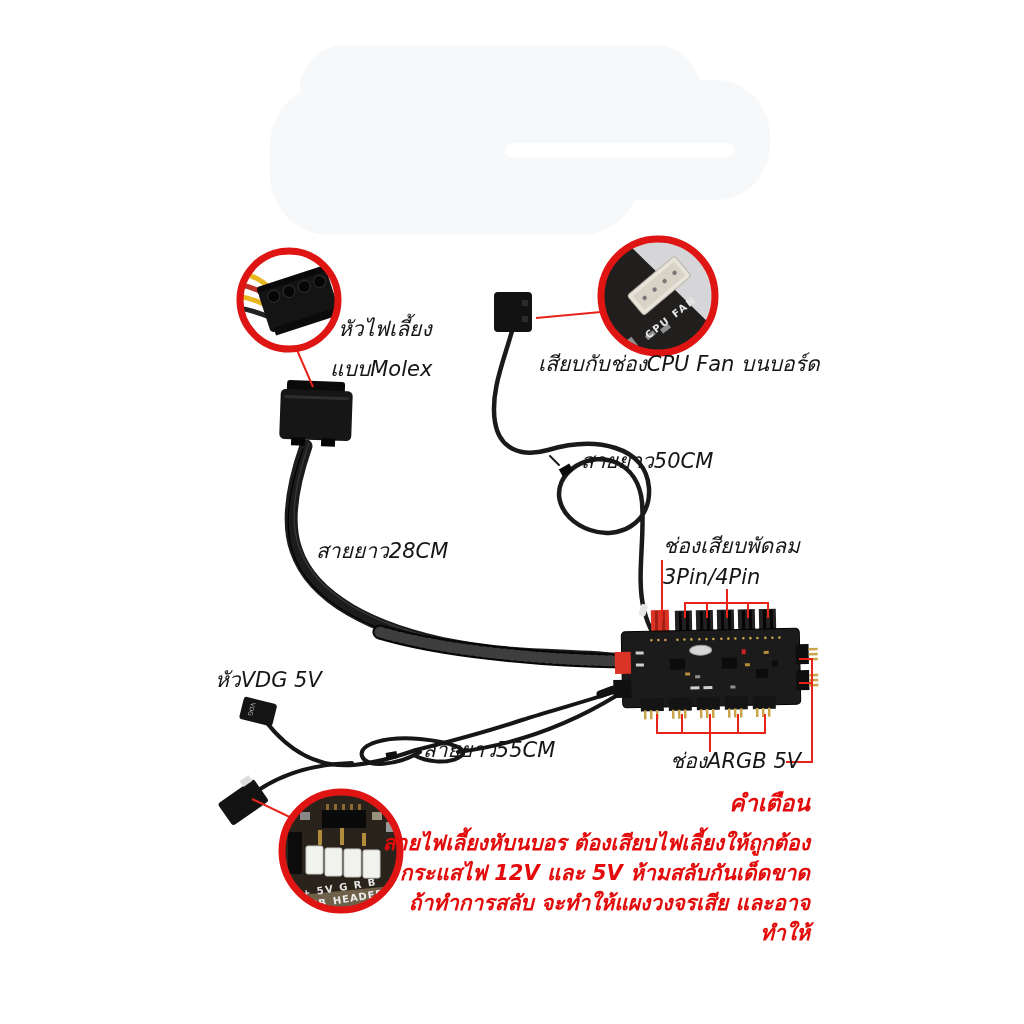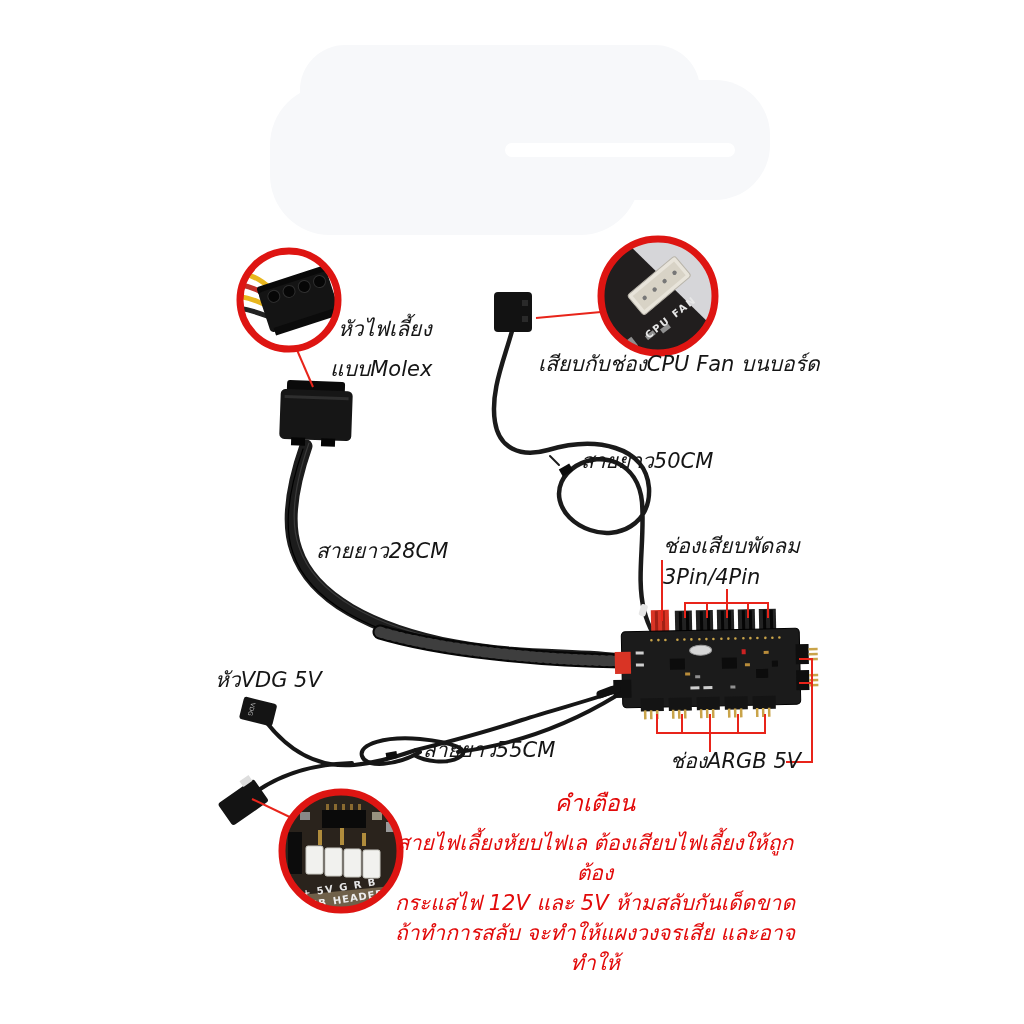"คำเตือน" .warnbox { font-weight: normal -> bold; text-align: center -> right }
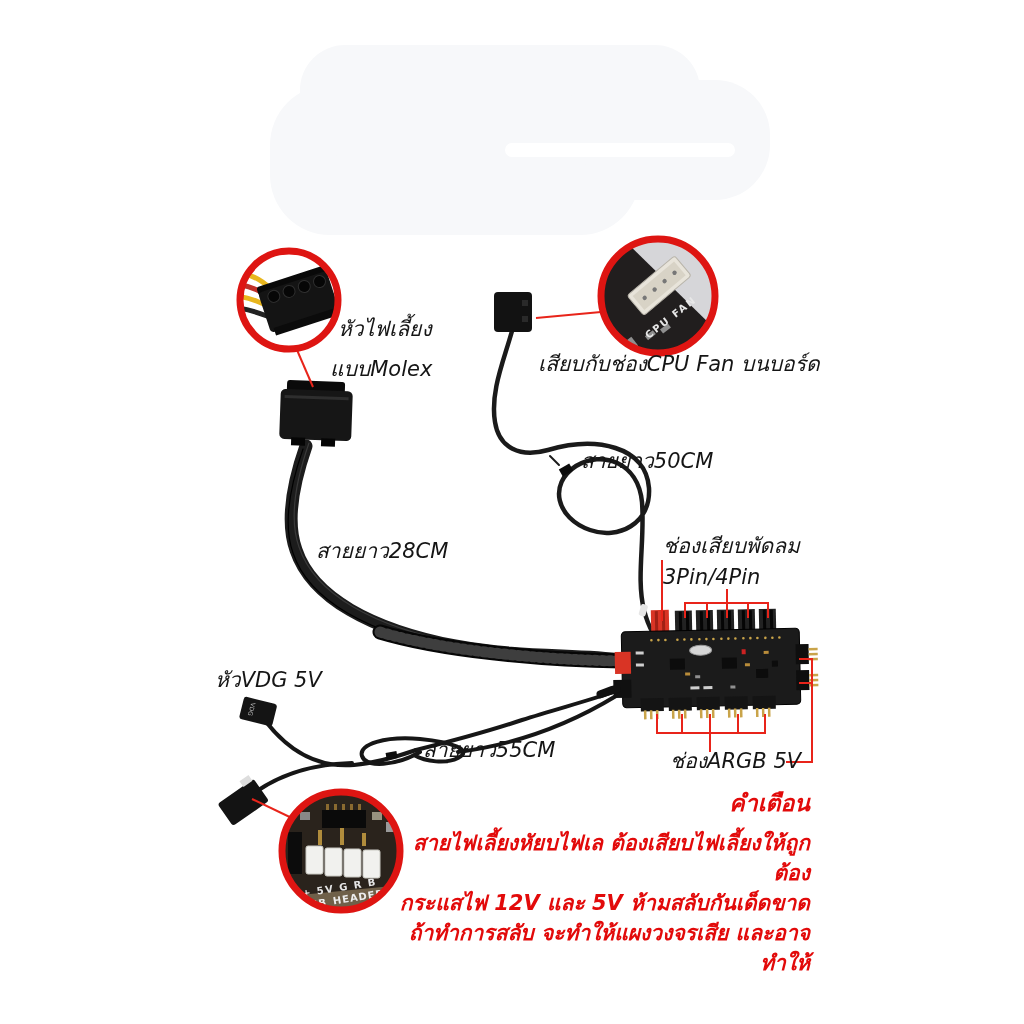"สายไฟเลี้ยงหัยบไฟเล" div.wline { text: สายไฟเลี้ยงหัยบไฟเล -> สายไฟเลี้ยงหับนบอร }
